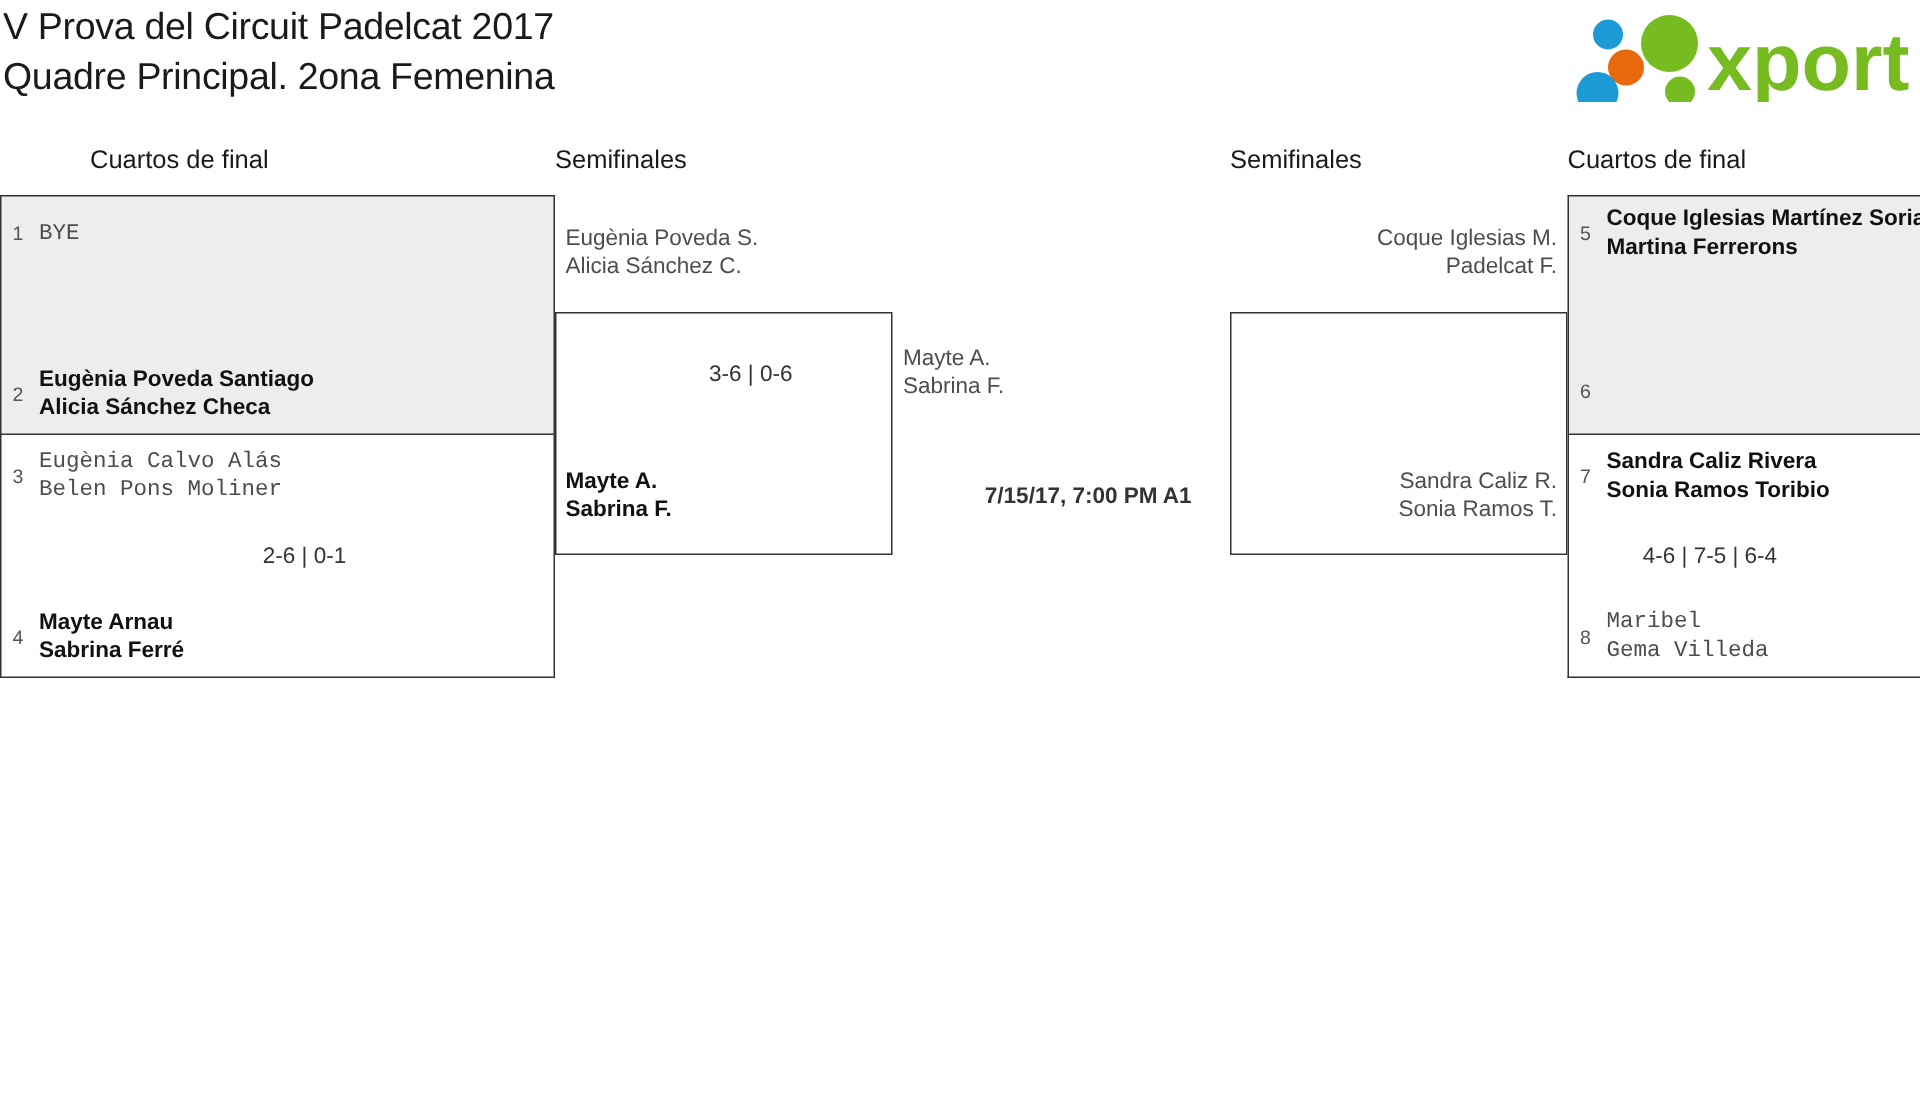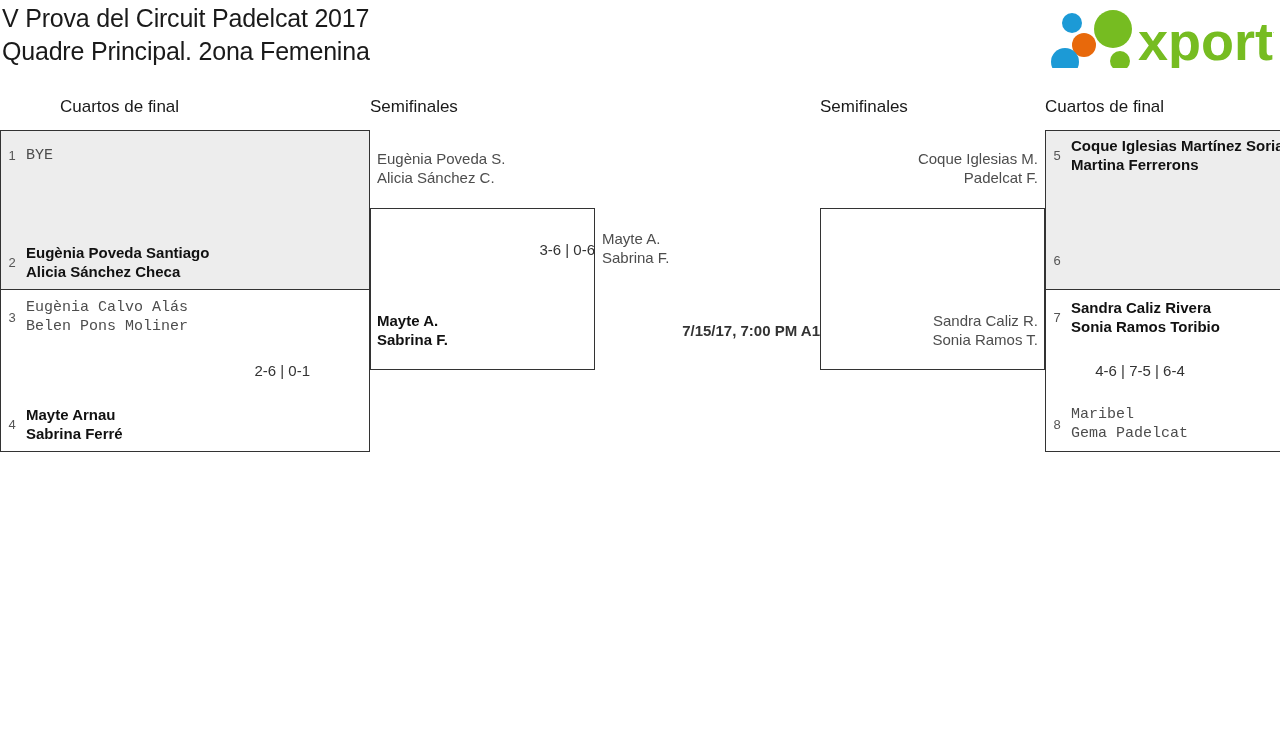"3-6 | 0-6" .score.center { text-align: right -> center }
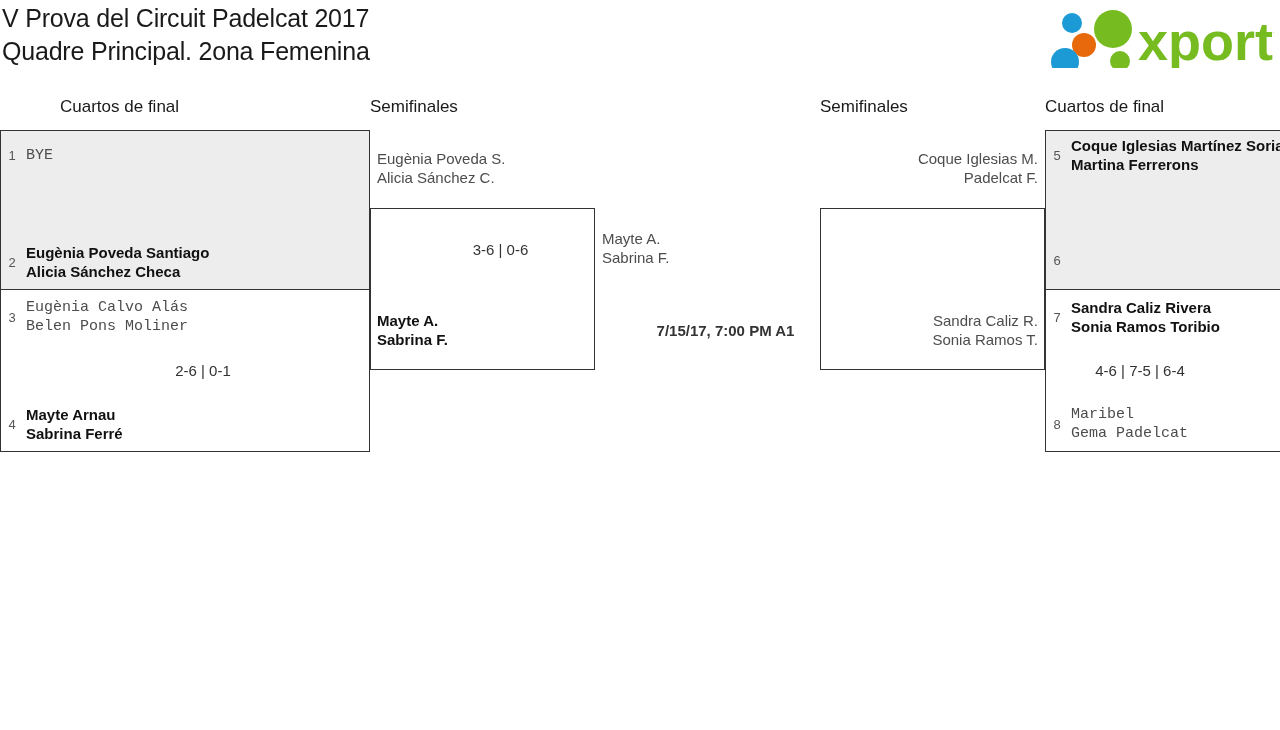"Gema Padelcat" div { text: Padelcat -> Villeda }
